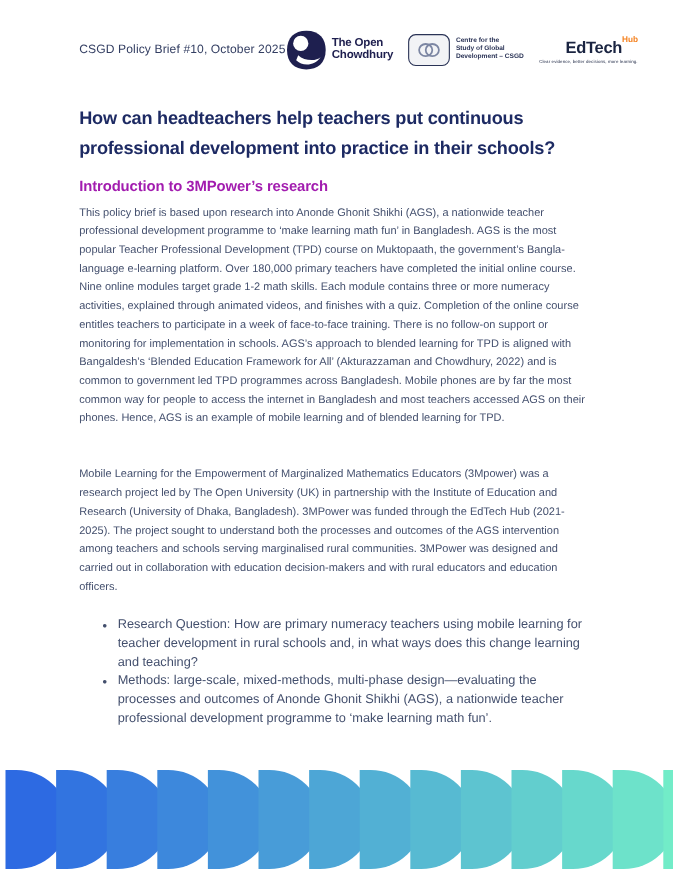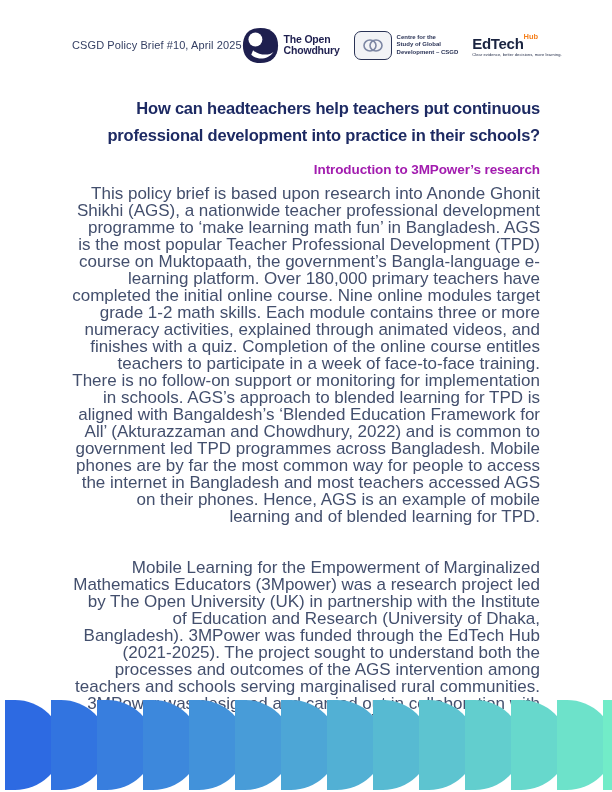"CSGD Policy Brief #10, April" div.brief-label { text: April -> October }
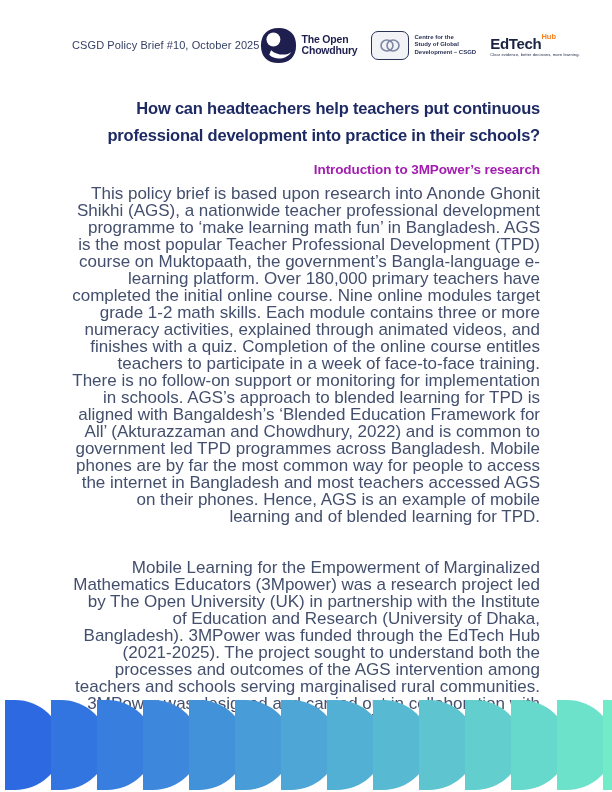"EdTechHub" .edtech-name { margin-left: none -> 24px }
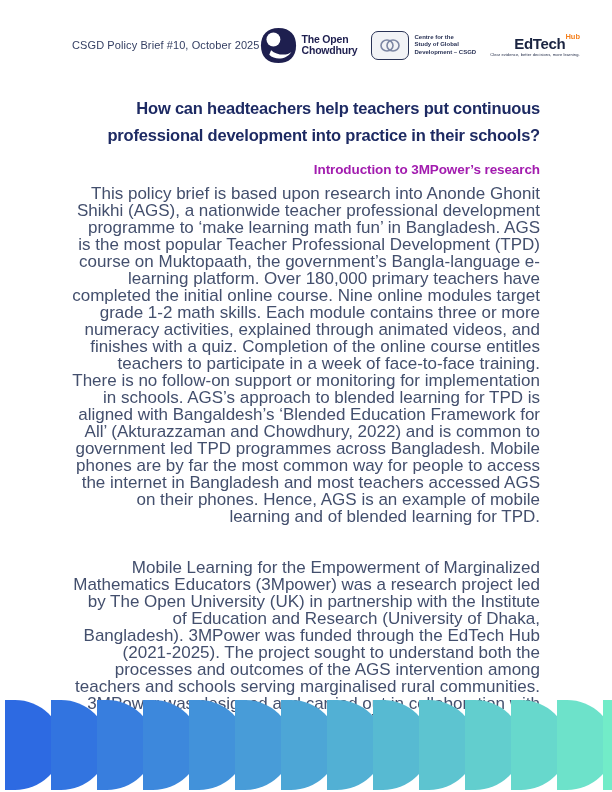"How can headteachers help teachers" .content { text-align: right -> none }
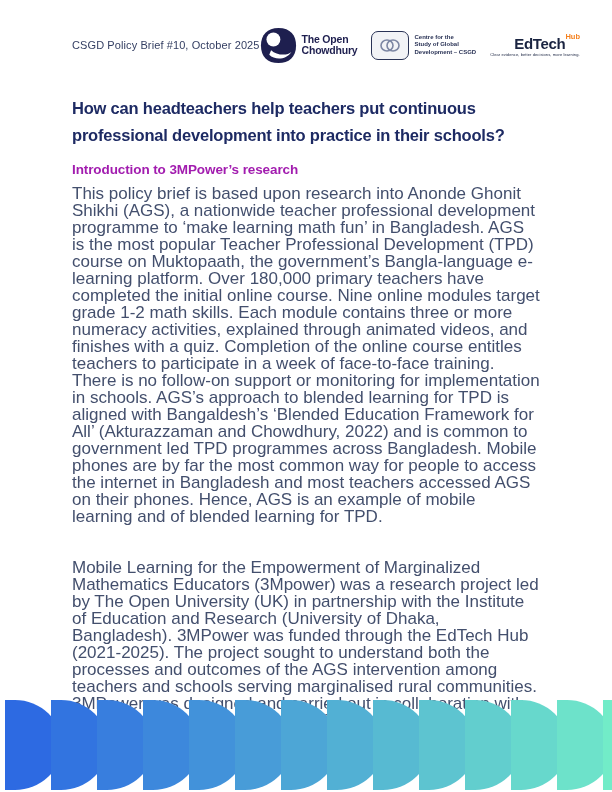"This policy brief is based" .body-para { font-size: 17px -> 10px }
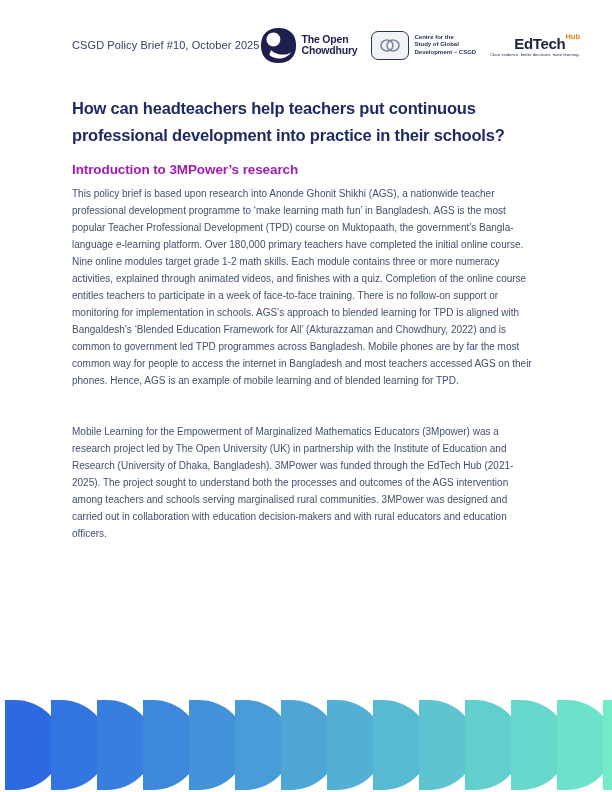"Research Question: How are primary" li { html: none -> <li>Research Question: How are primary numeracy teachers using mobile learning for teacher development in rural schools and, in what ways does this change learning and teaching?</li> }
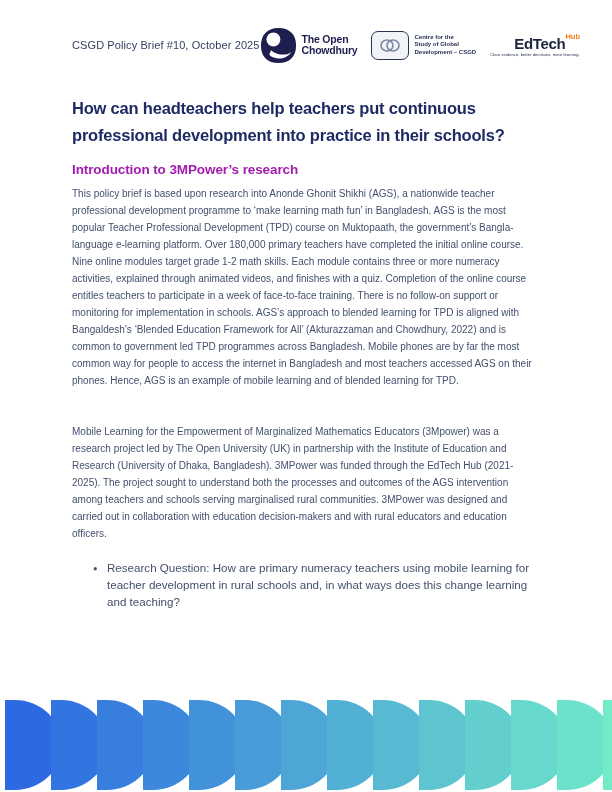"Methods: large-scale, mixed-methods," li { html: none -> <li>Methods: large-scale, mixed-methods, multi-phase design—evaluating the processes and outcomes of Anonde Ghonit Shikhi (AGS), a nationwide teacher professional development programme to ‘make learning math fun’.</li> }
